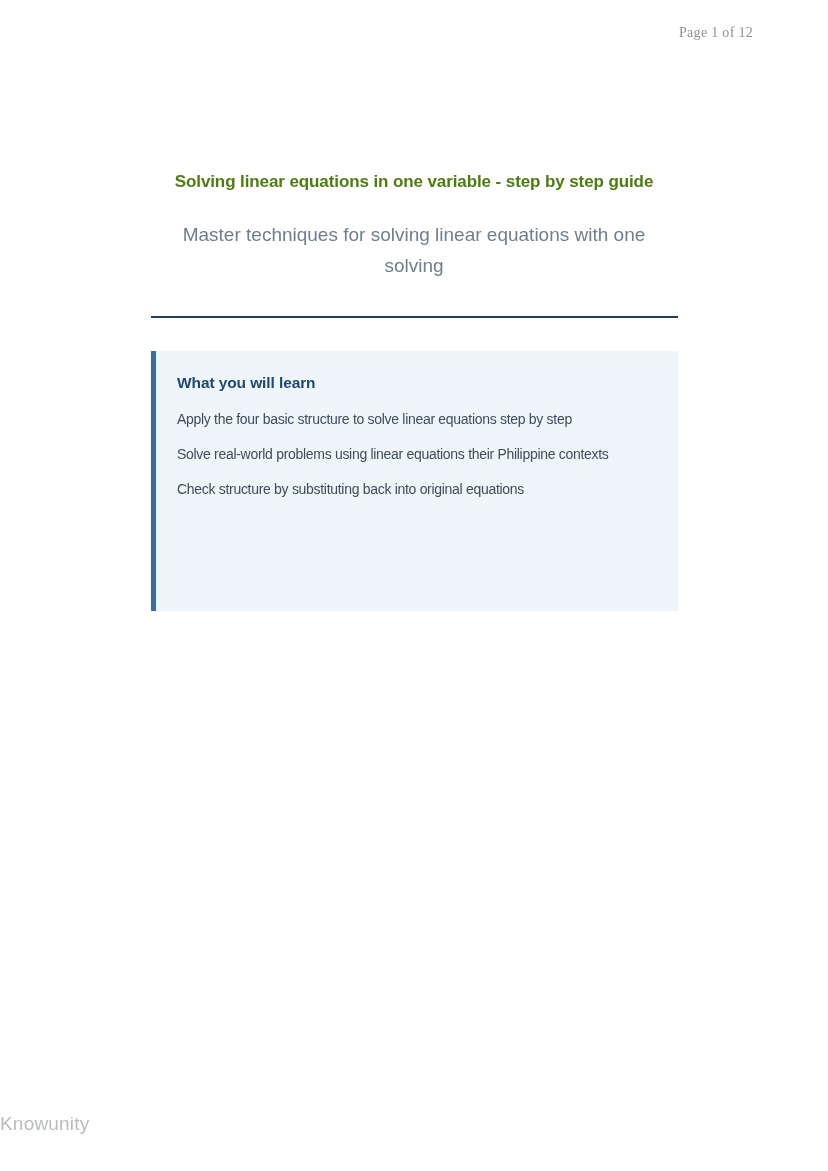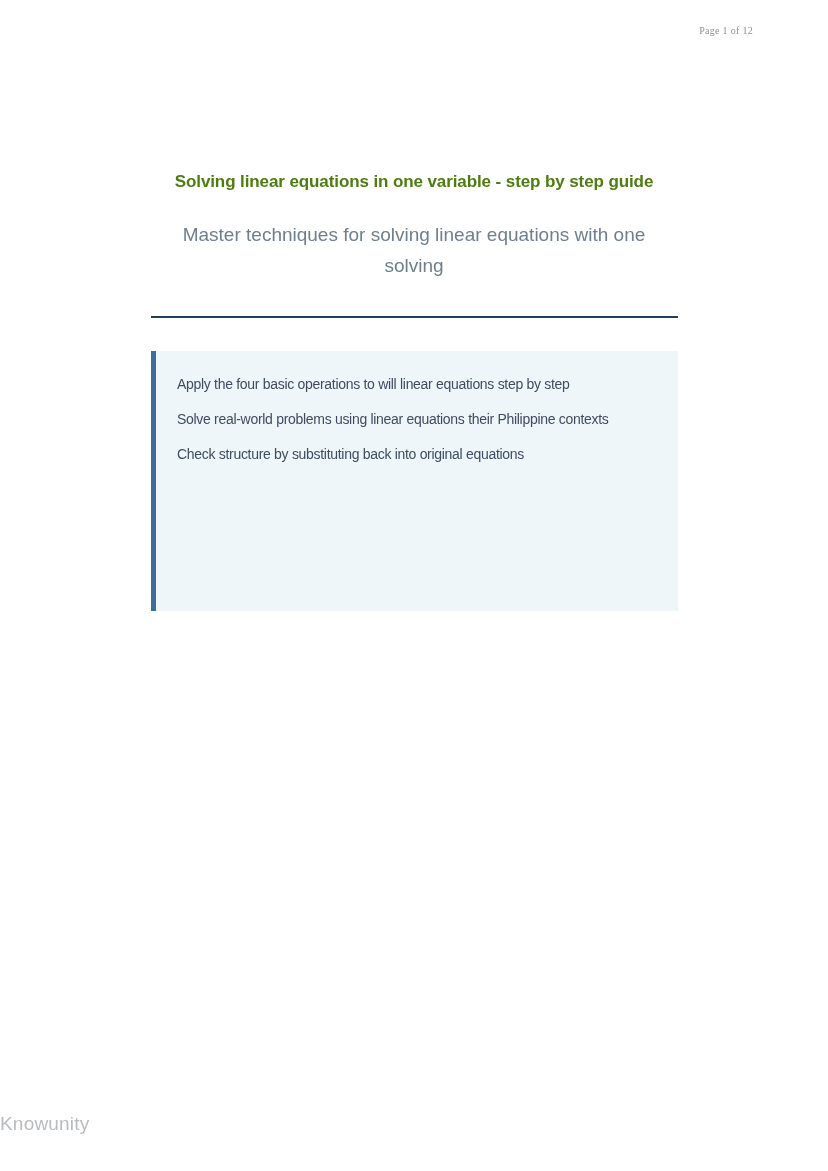"Page 1 of 12" .page-number { font-size: 10px -> 14px }
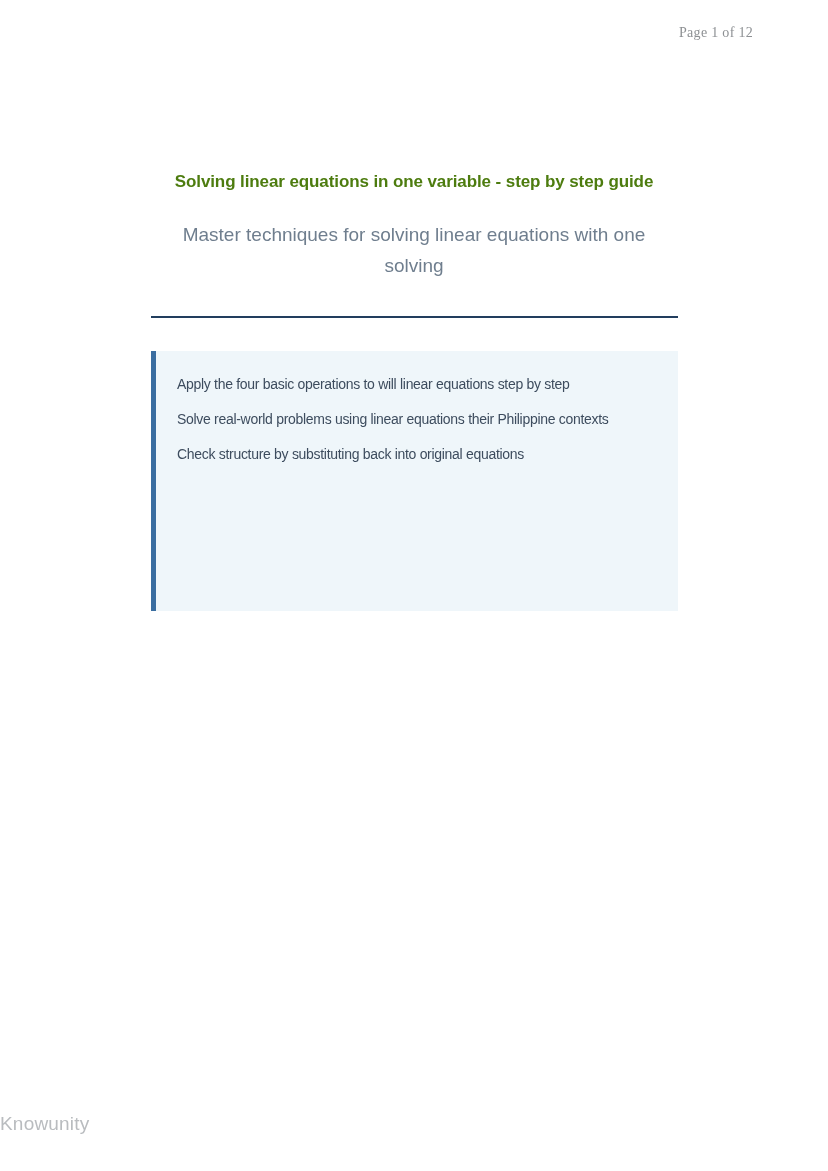"What you will learn" h2.learn-heading { html: none -> <h2>What you will learn</h2> }
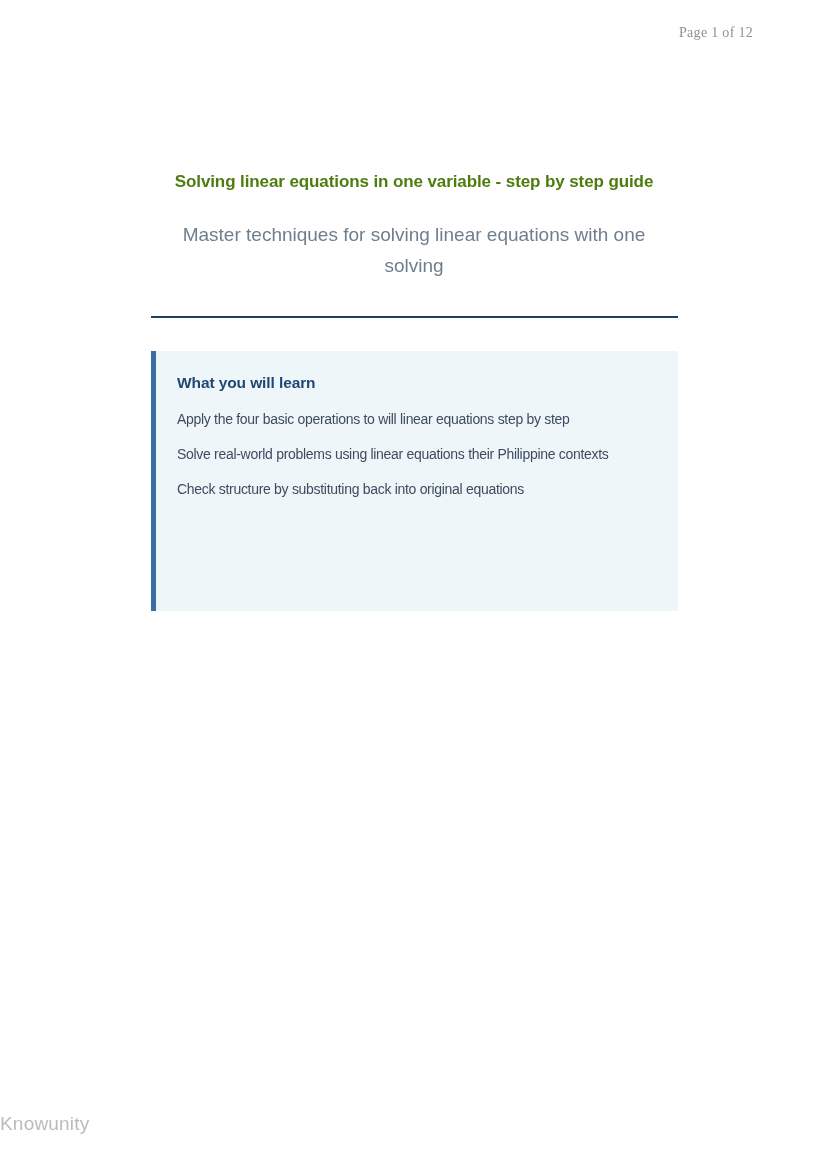"Apply the four basic operations" li { text: operations to will -> structure to solve }
